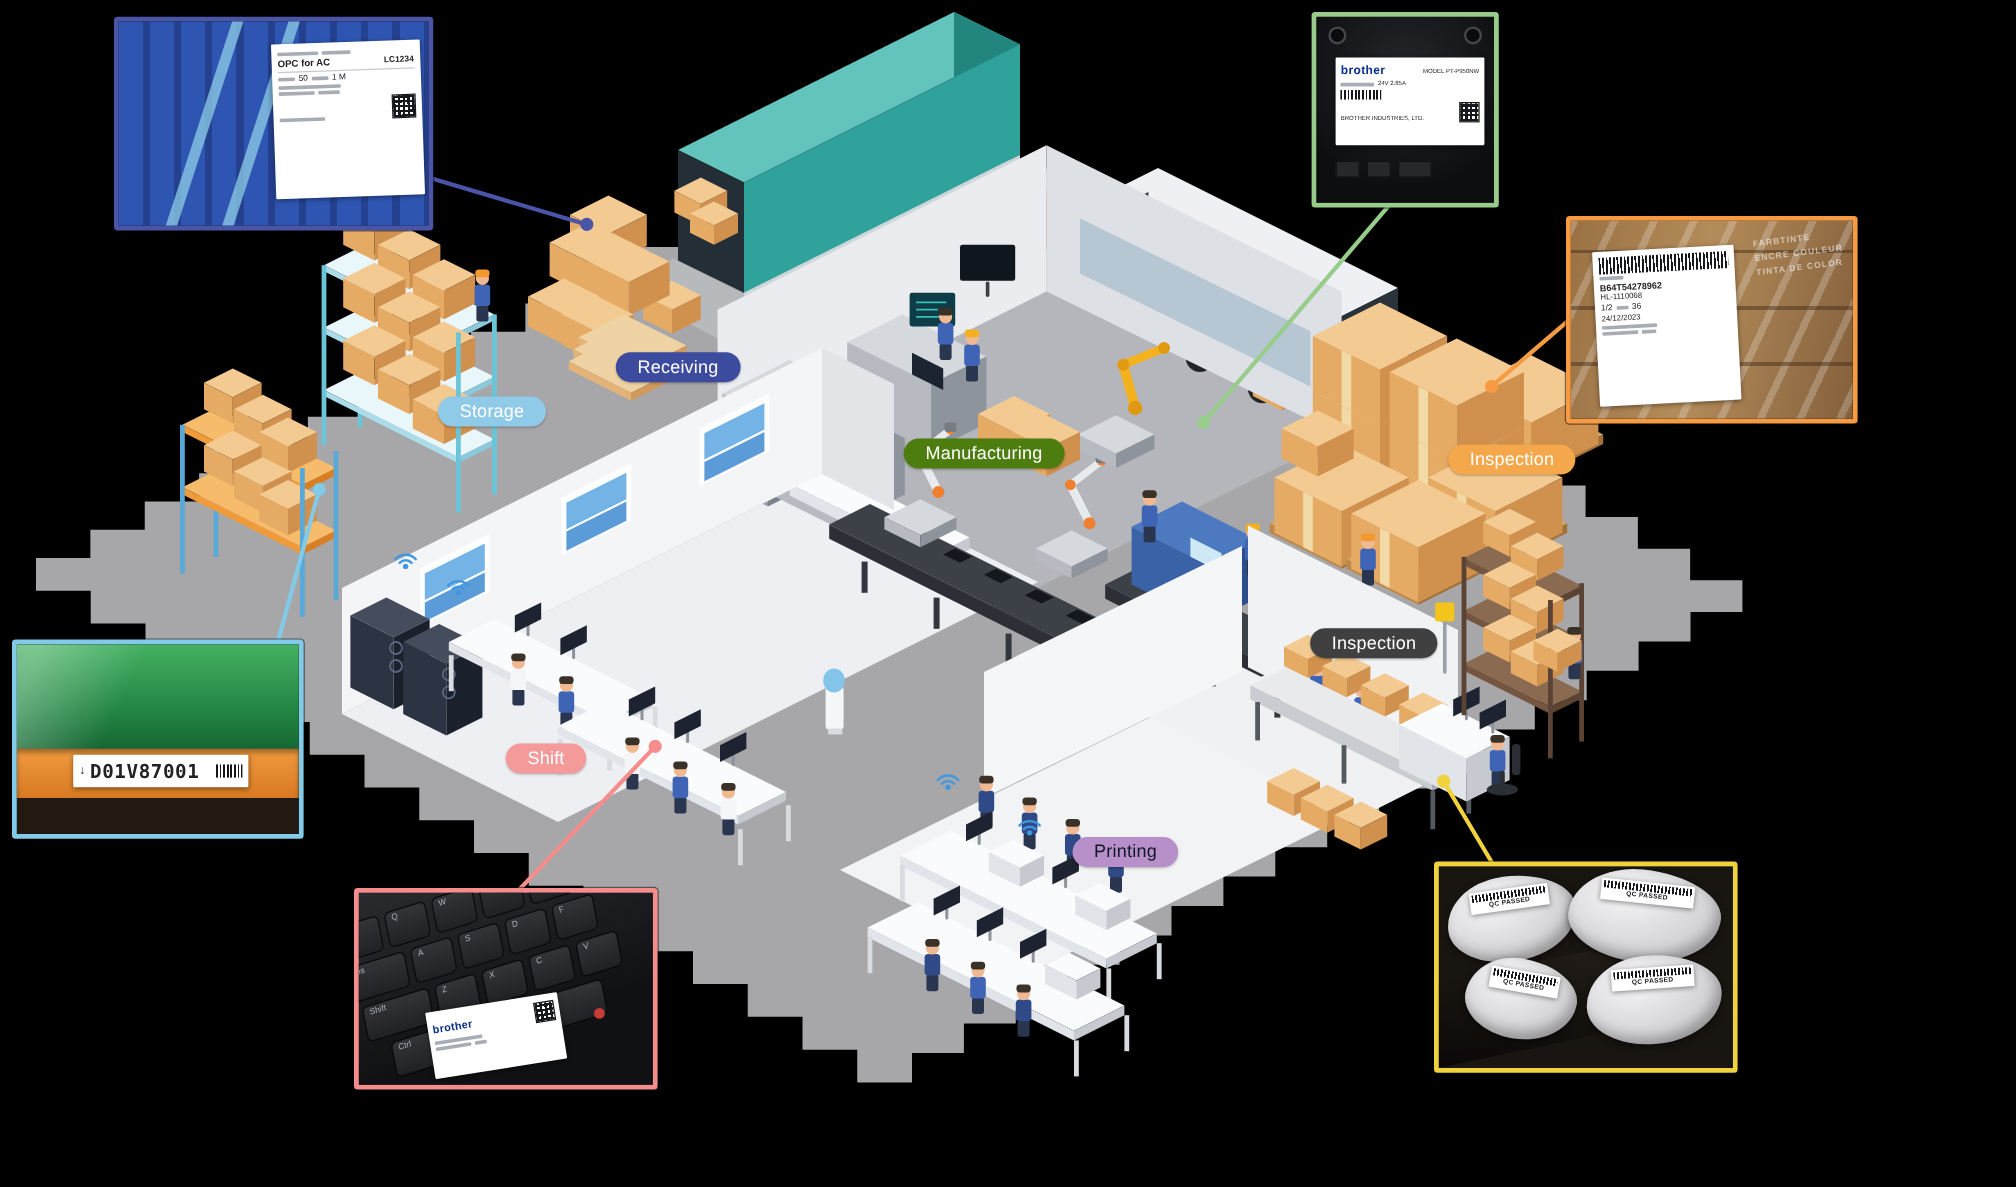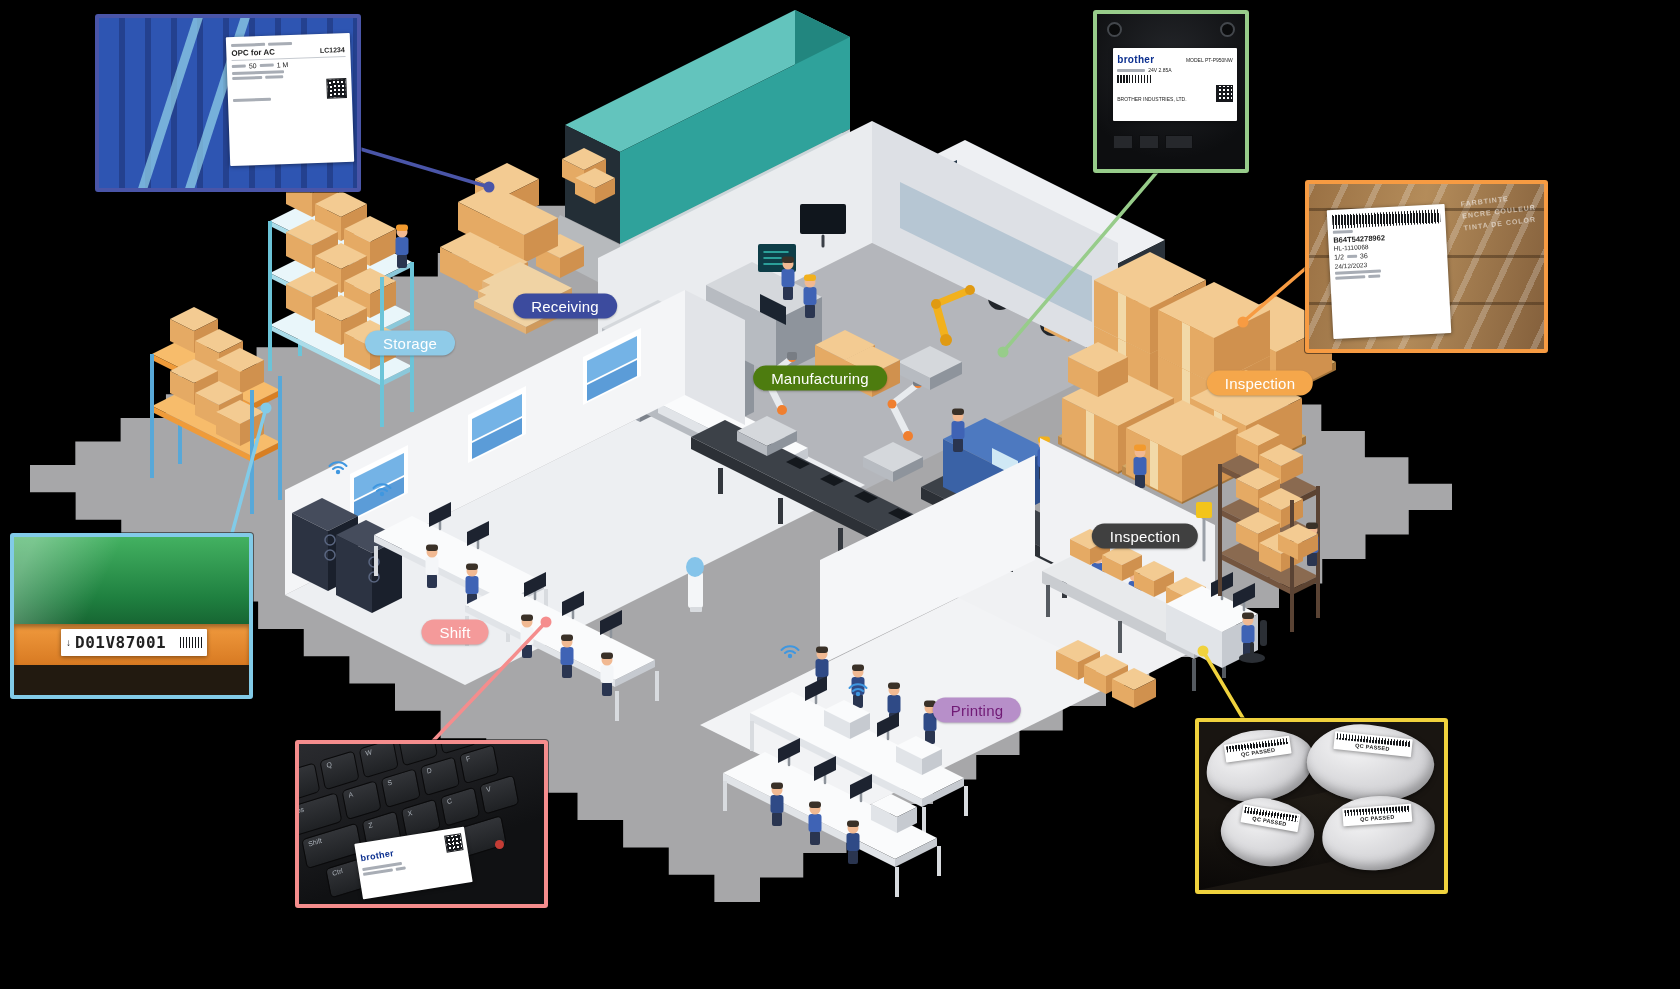"Printing" div.pill { color: #701a75 -> #0f172a; margin-left: 39px -> none }
